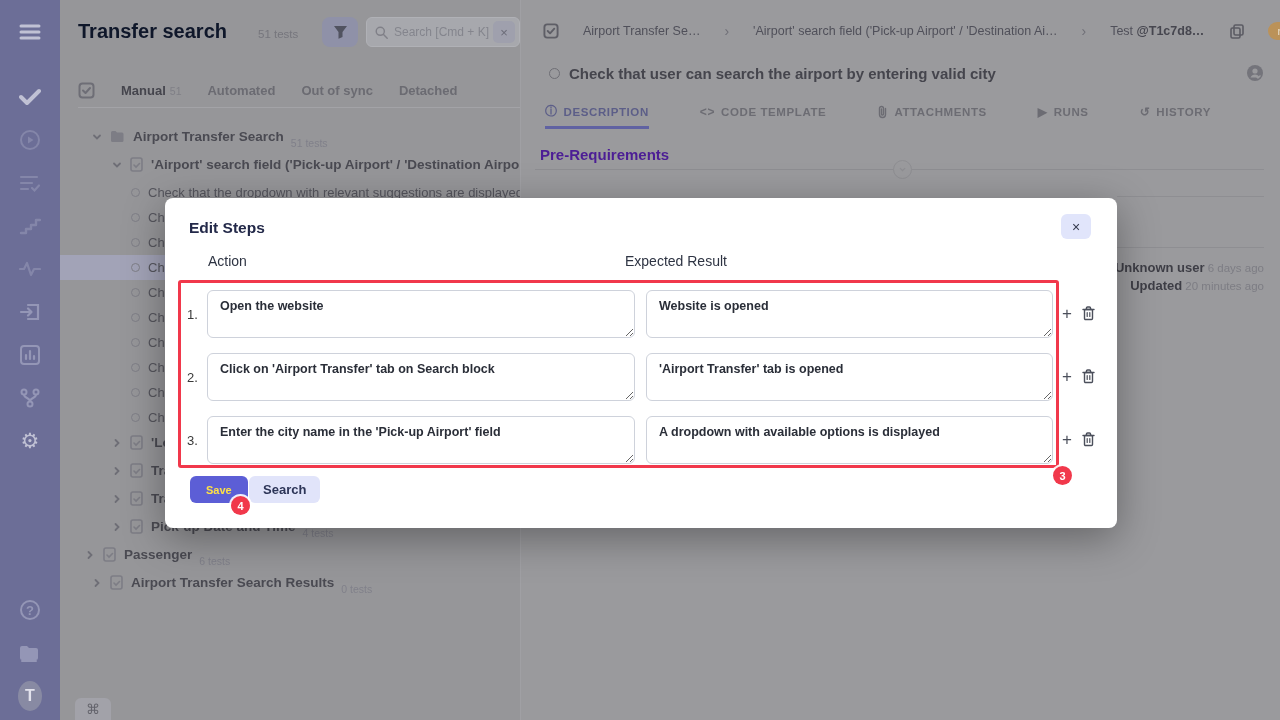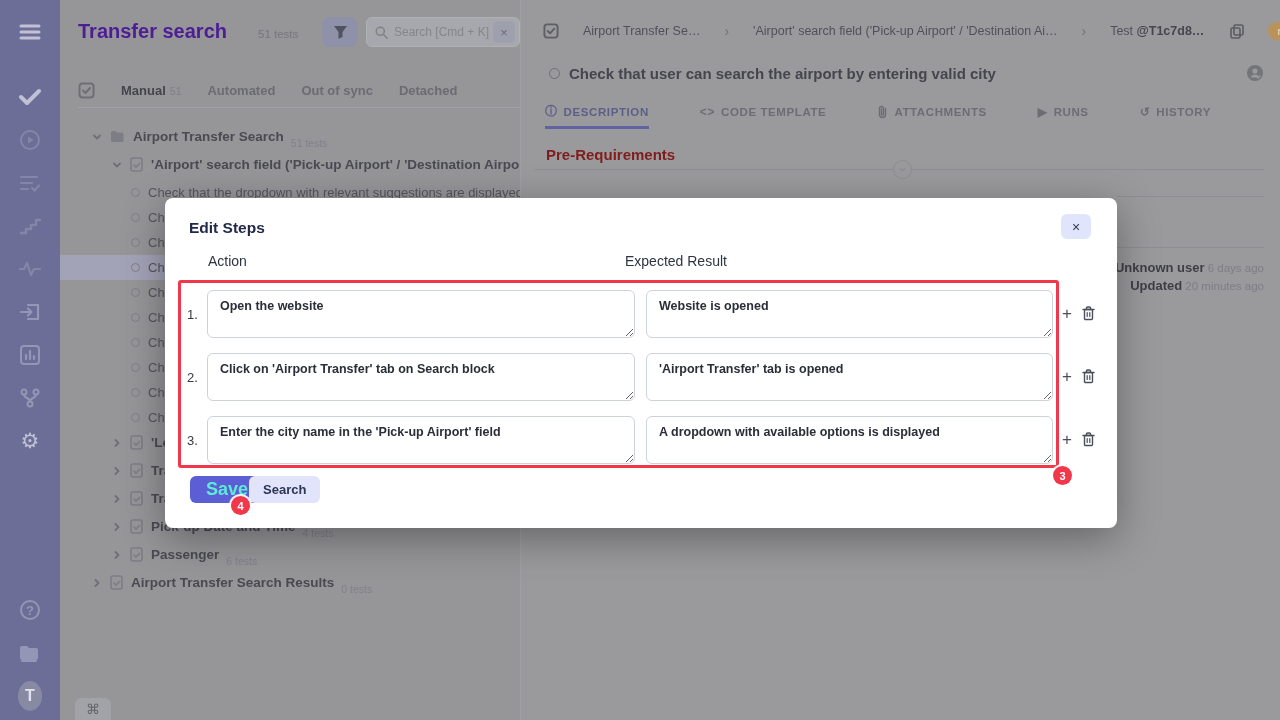"Transfer search" .lp-title { color: #4c1d95 -> #0f172a }
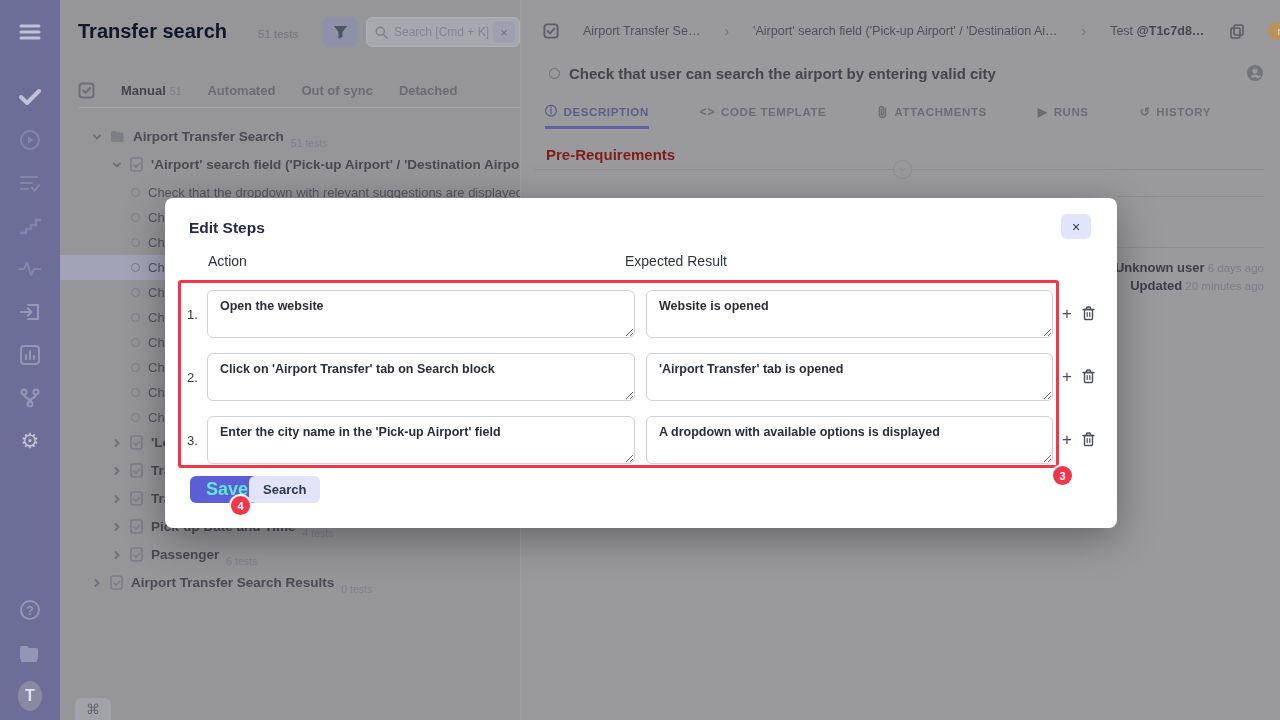"Pre-Requirements" .section-heading { color: #7f1d1d -> #4c1d95; left: 25px -> 19px }
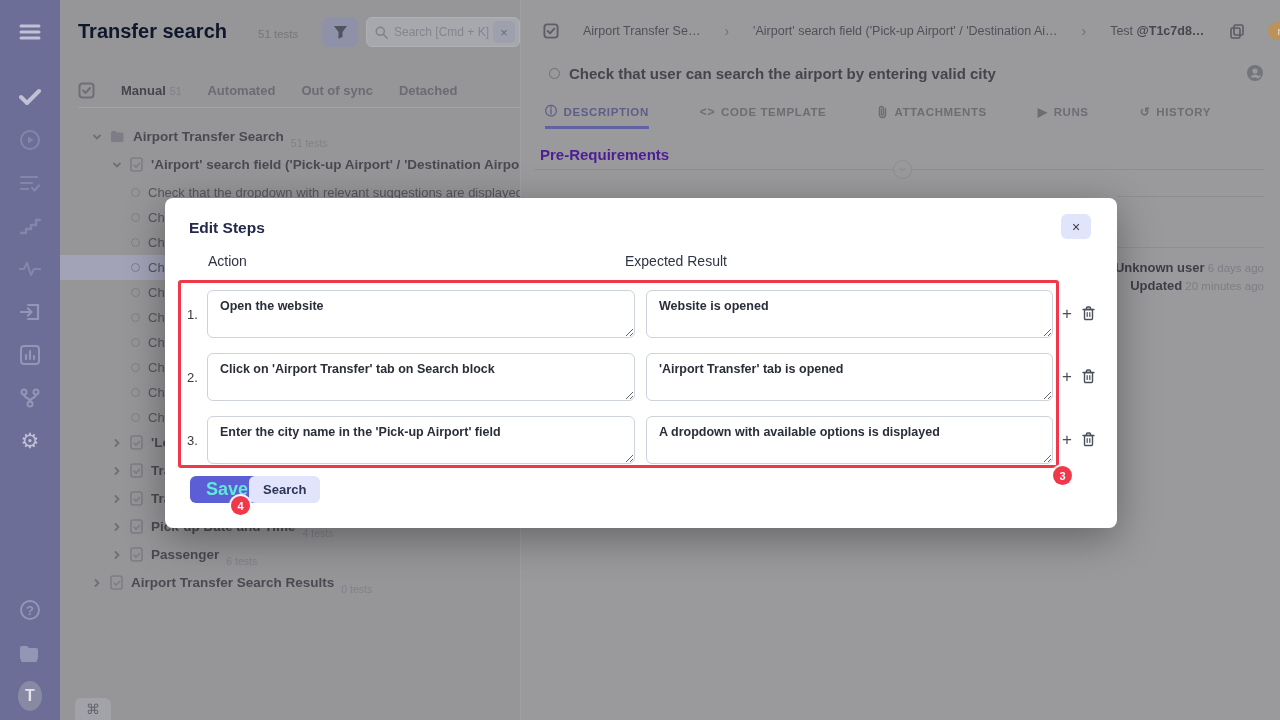"Save" .save-btn { color: #5eead4 -> #fde047; font-size: 18px -> 11px }
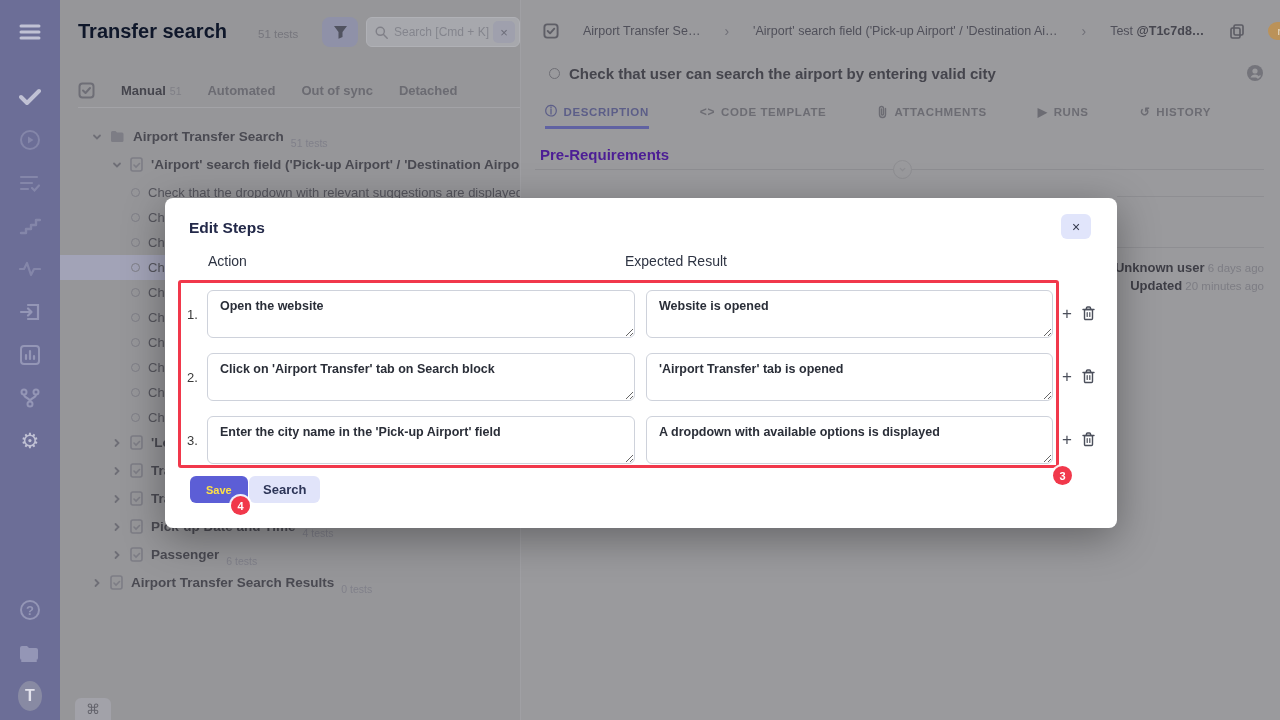"Passenger" div.tree-row { padding-left: 51px -> 24px }
